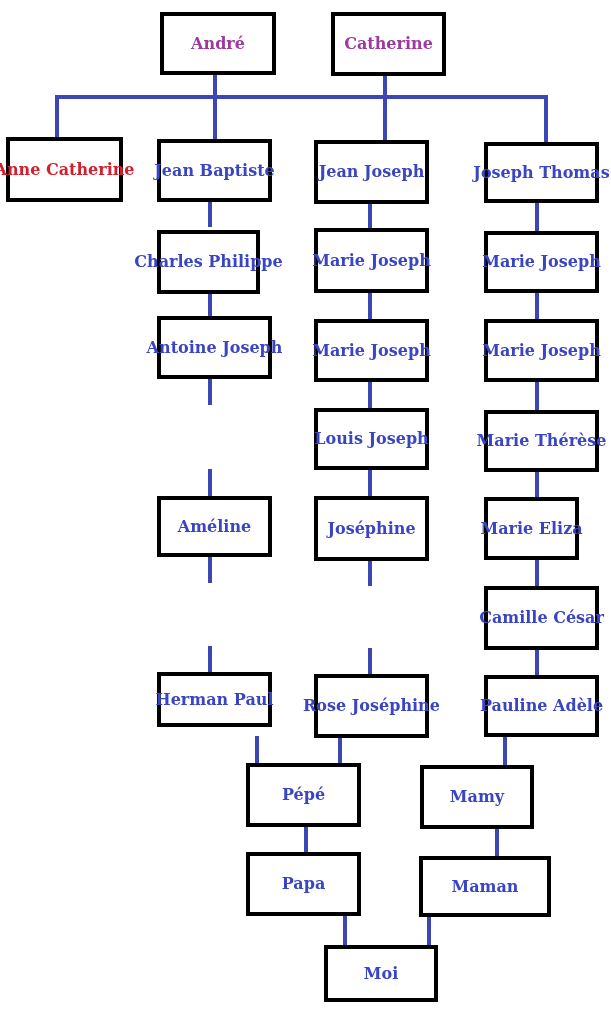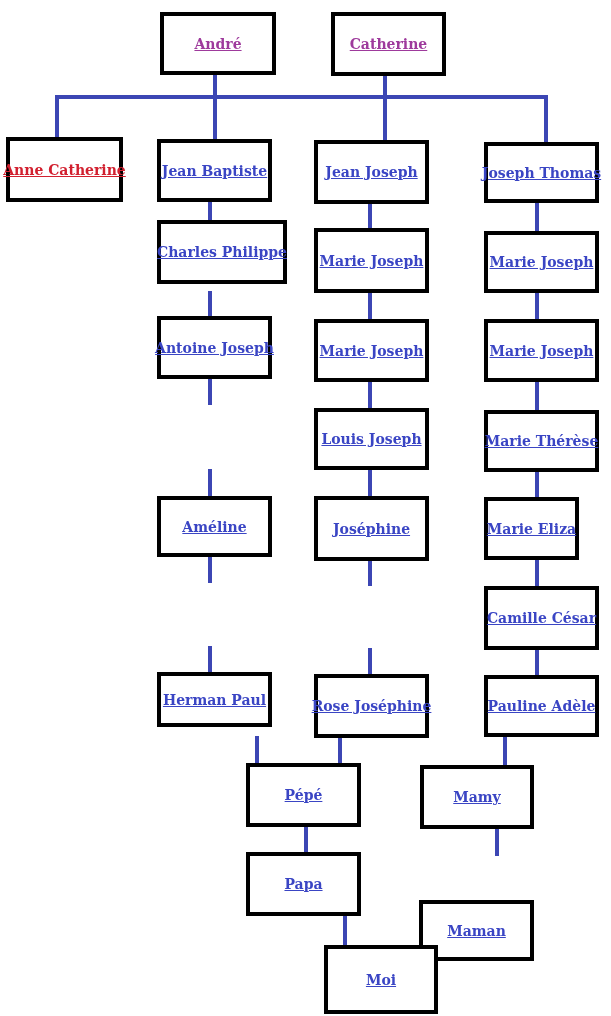"André" .label { font-size: 14px -> 16px; text-decoration: underline -> none }
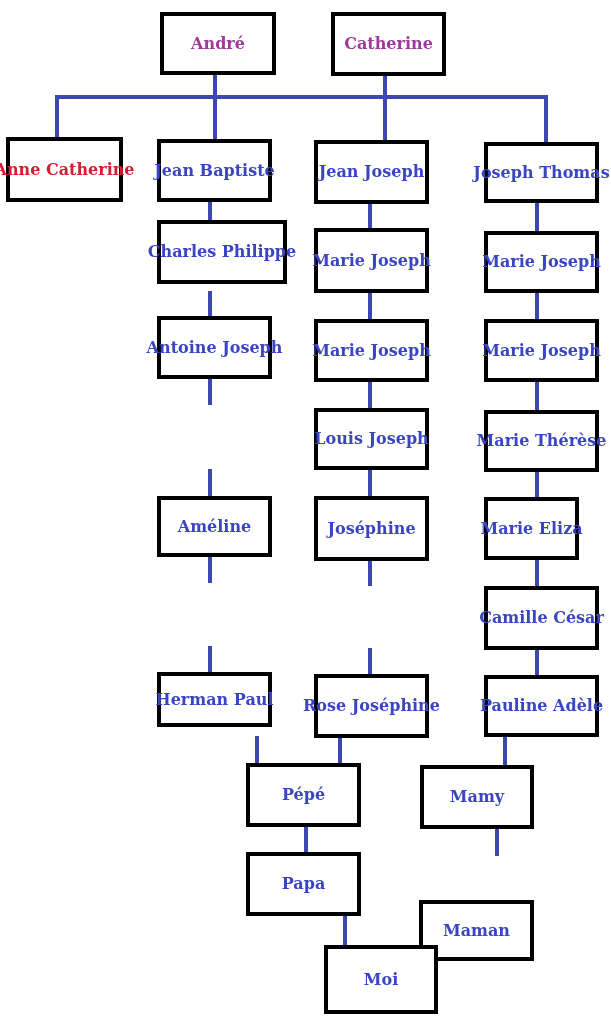"Charles Philippe" div.node { top: 220px -> 230px; width: 130px -> 103px }
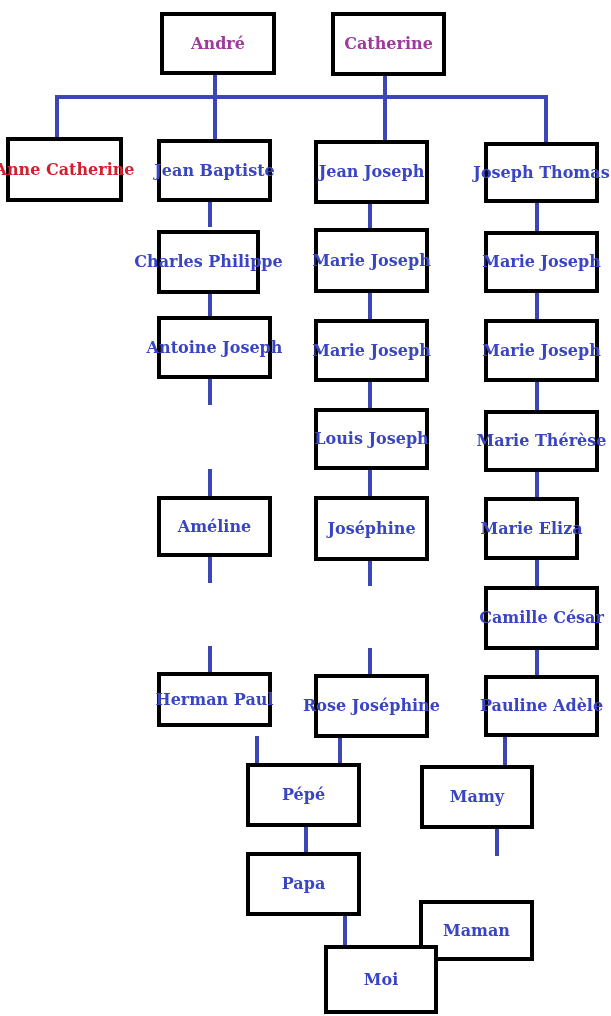"Maman" div.node { top: 900px -> 856px; width: 115px -> 132px }
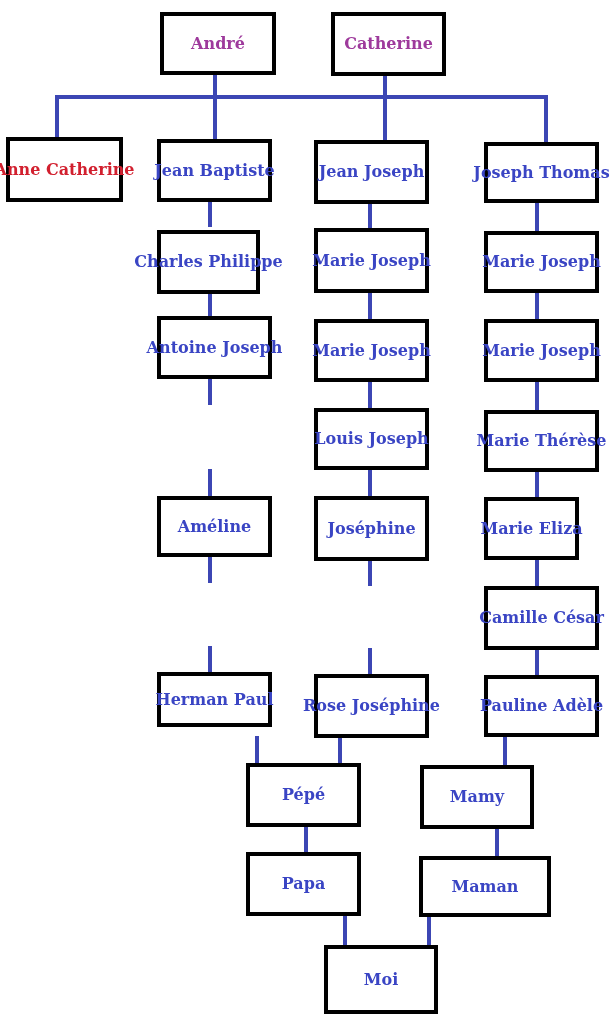"Moi" div.node { height: 69px -> 57px }
